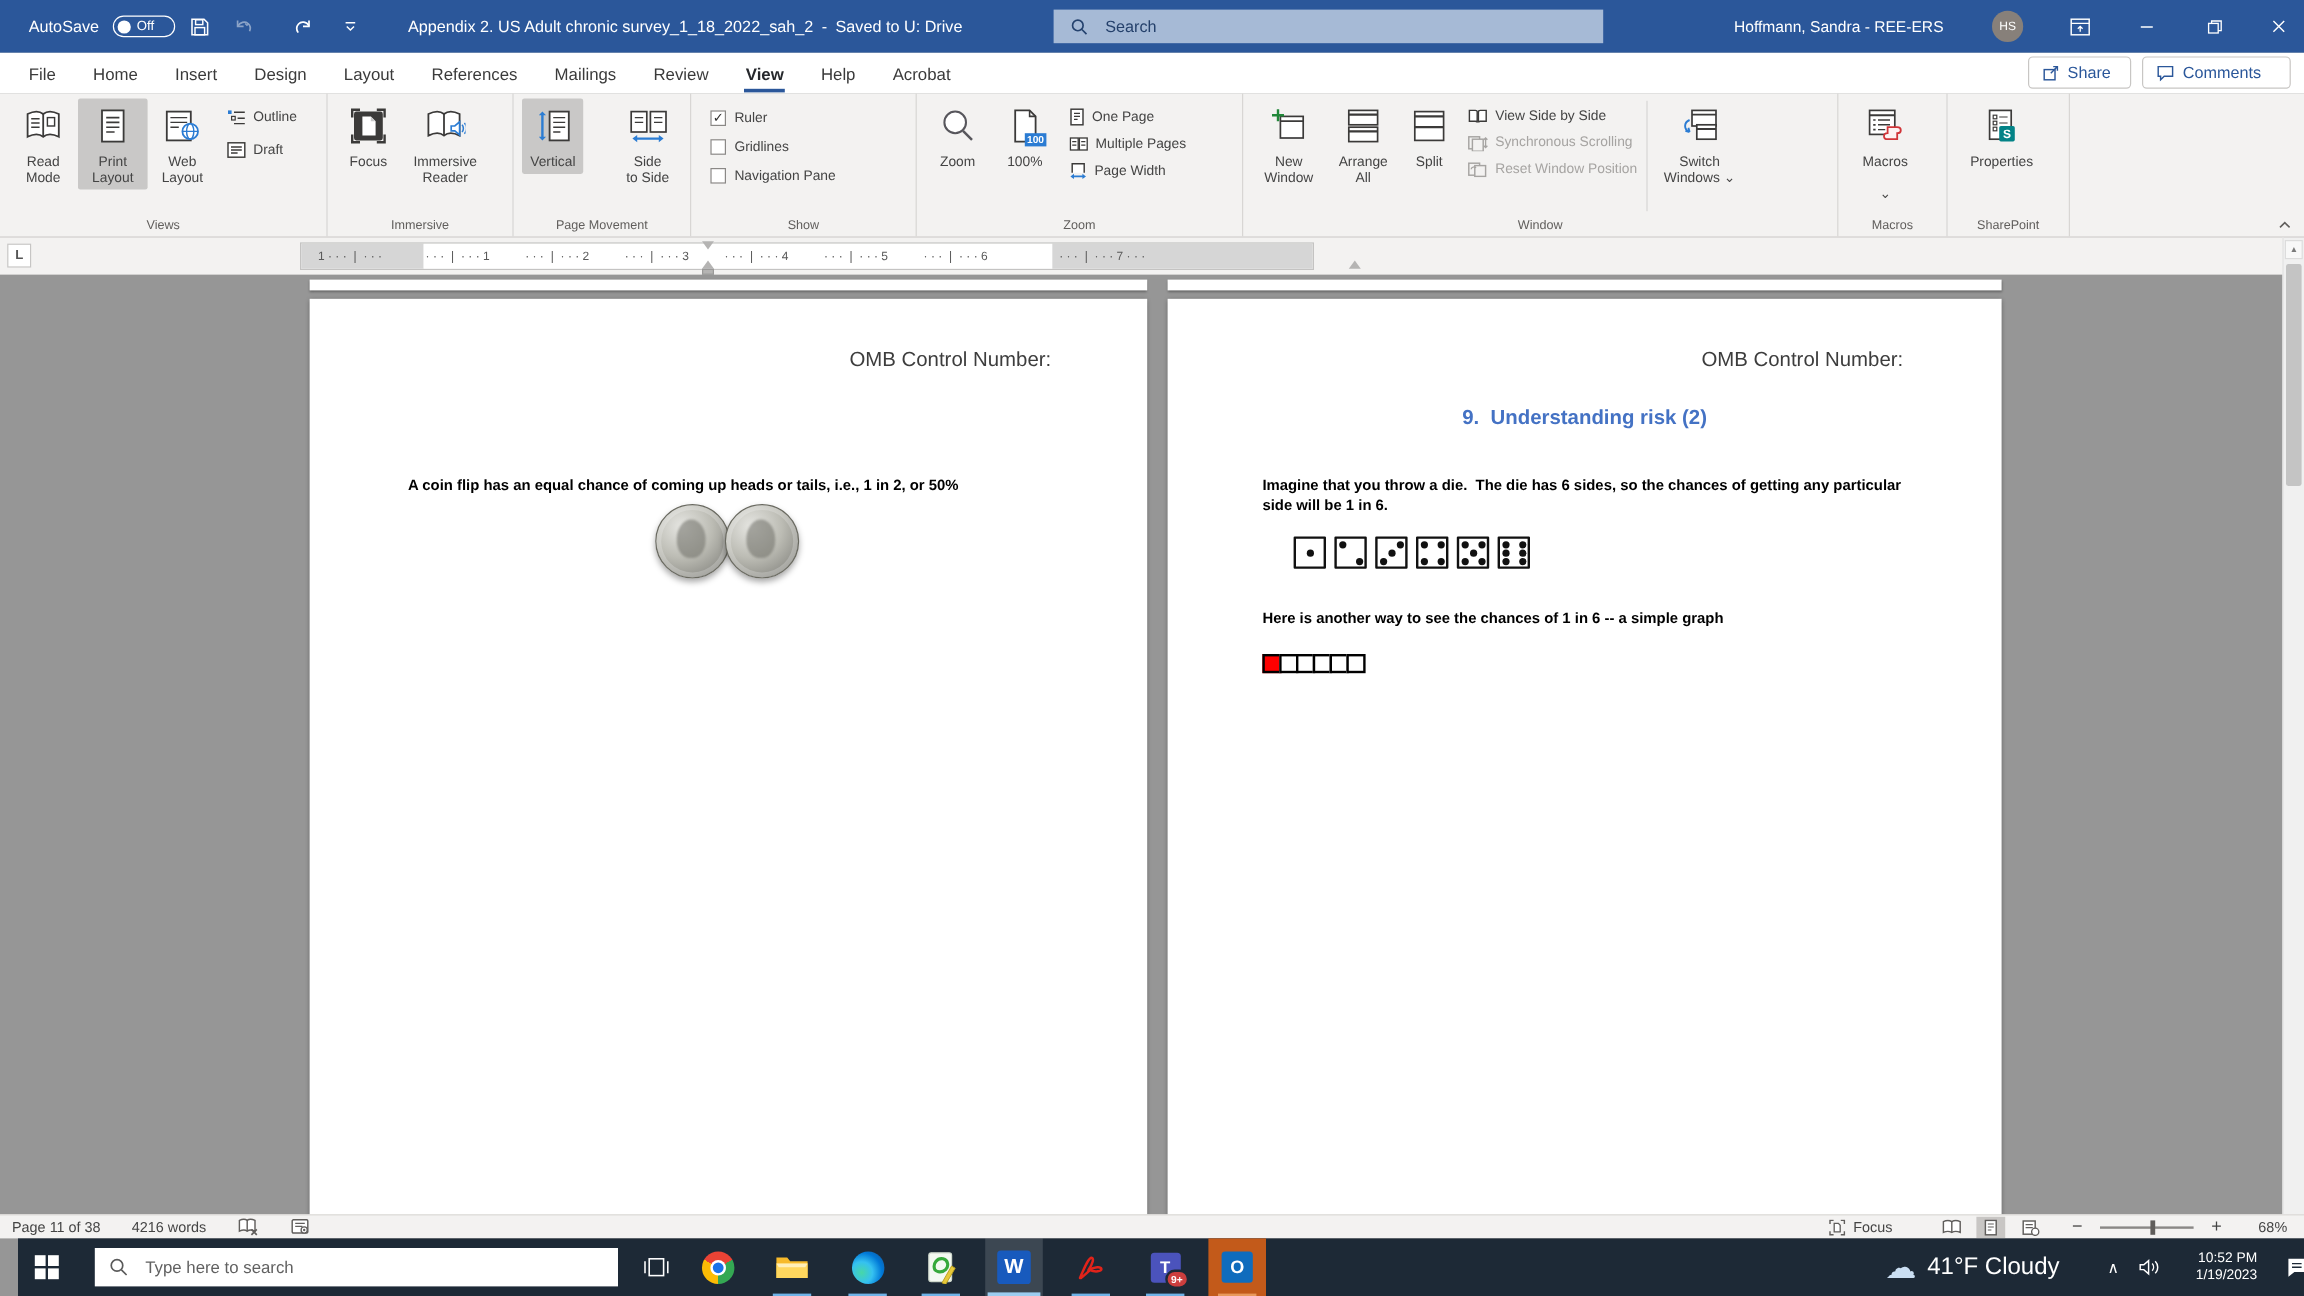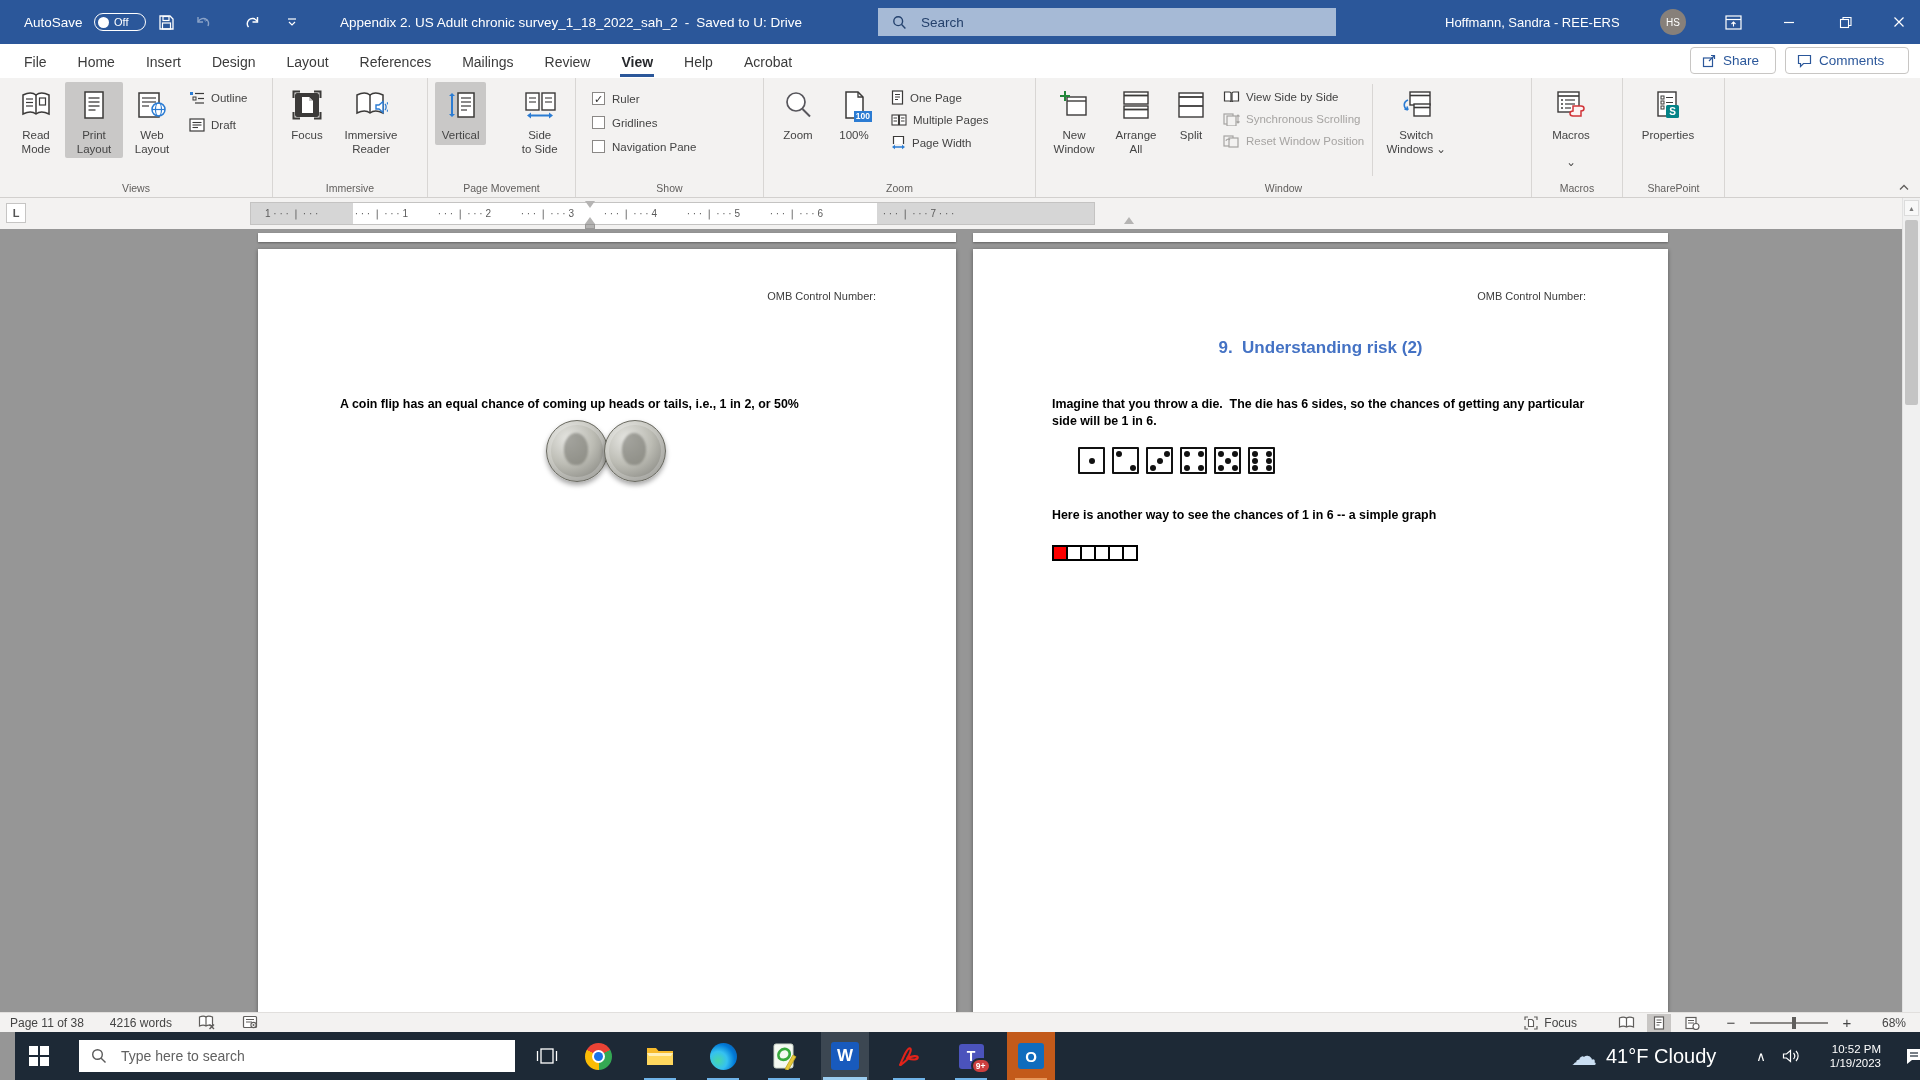"OMB Control Number:" .omb { font-size: 11px -> 17px }
